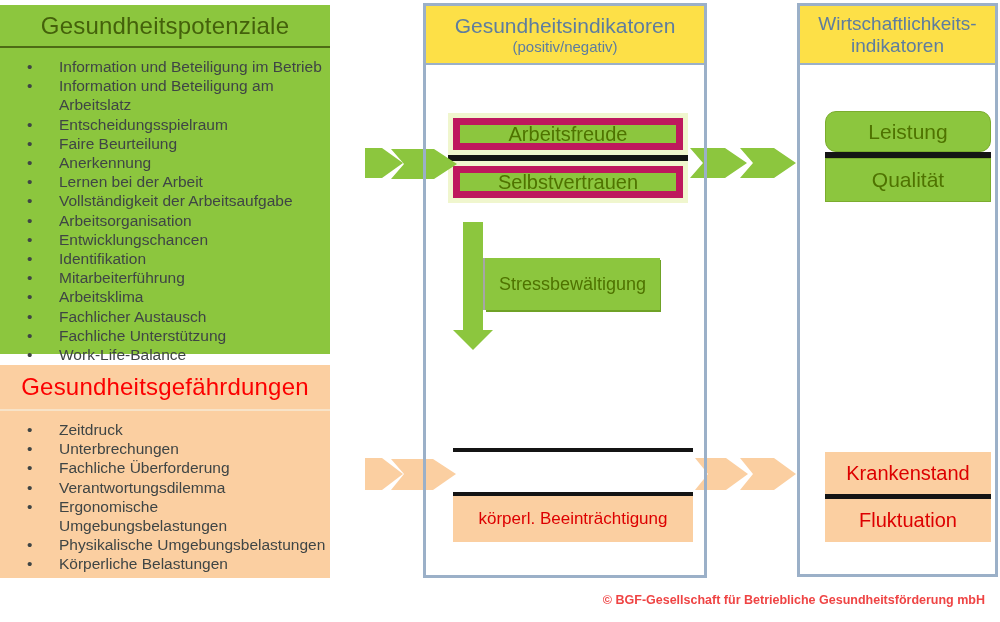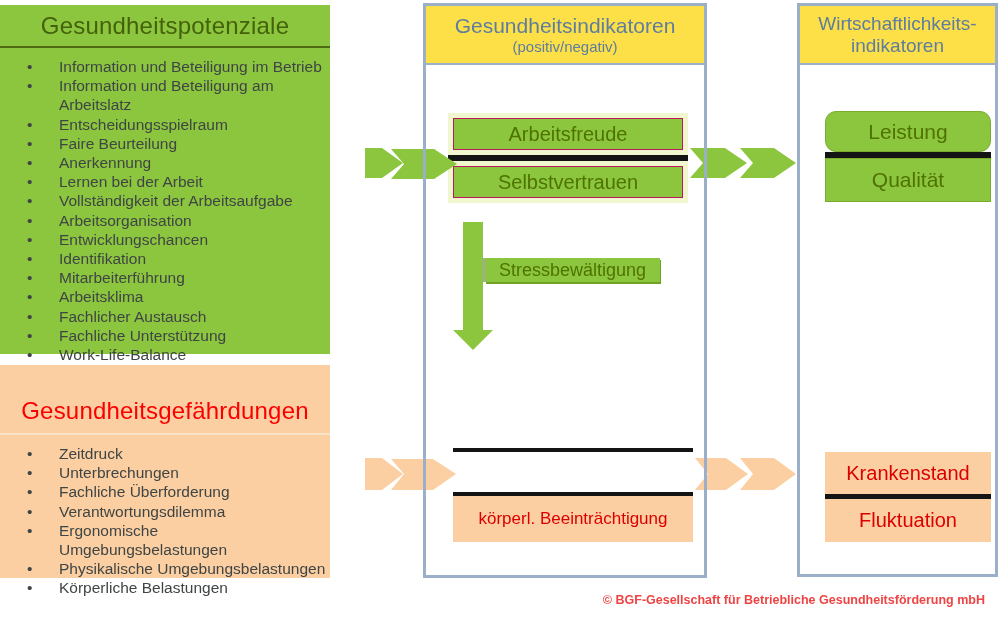"Arbeitsfreude" .frame .inner { border: 1px solid #be185d -> 7px solid #be185d }
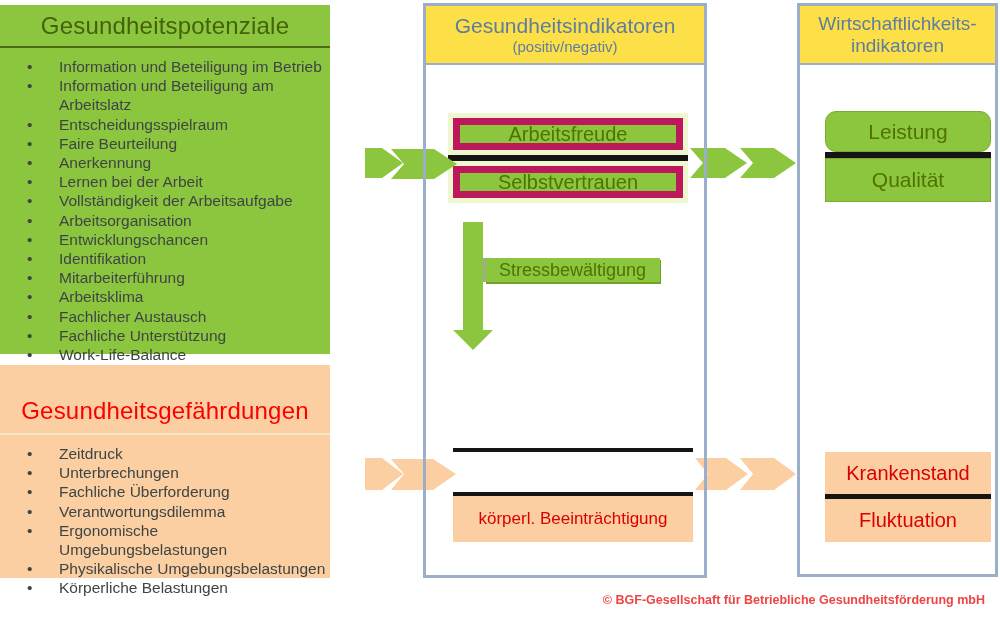"Stressbewältigung" .stress { height: 24px -> 52px }
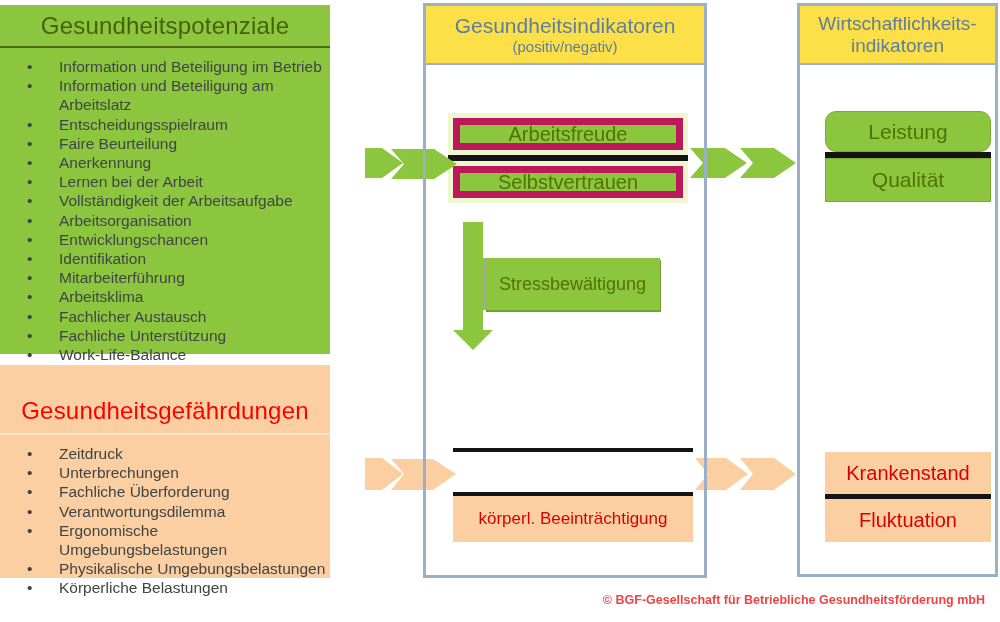"Gesundheitsgefährdungen" .haz .hdr { margin-top: 24px -> none }
